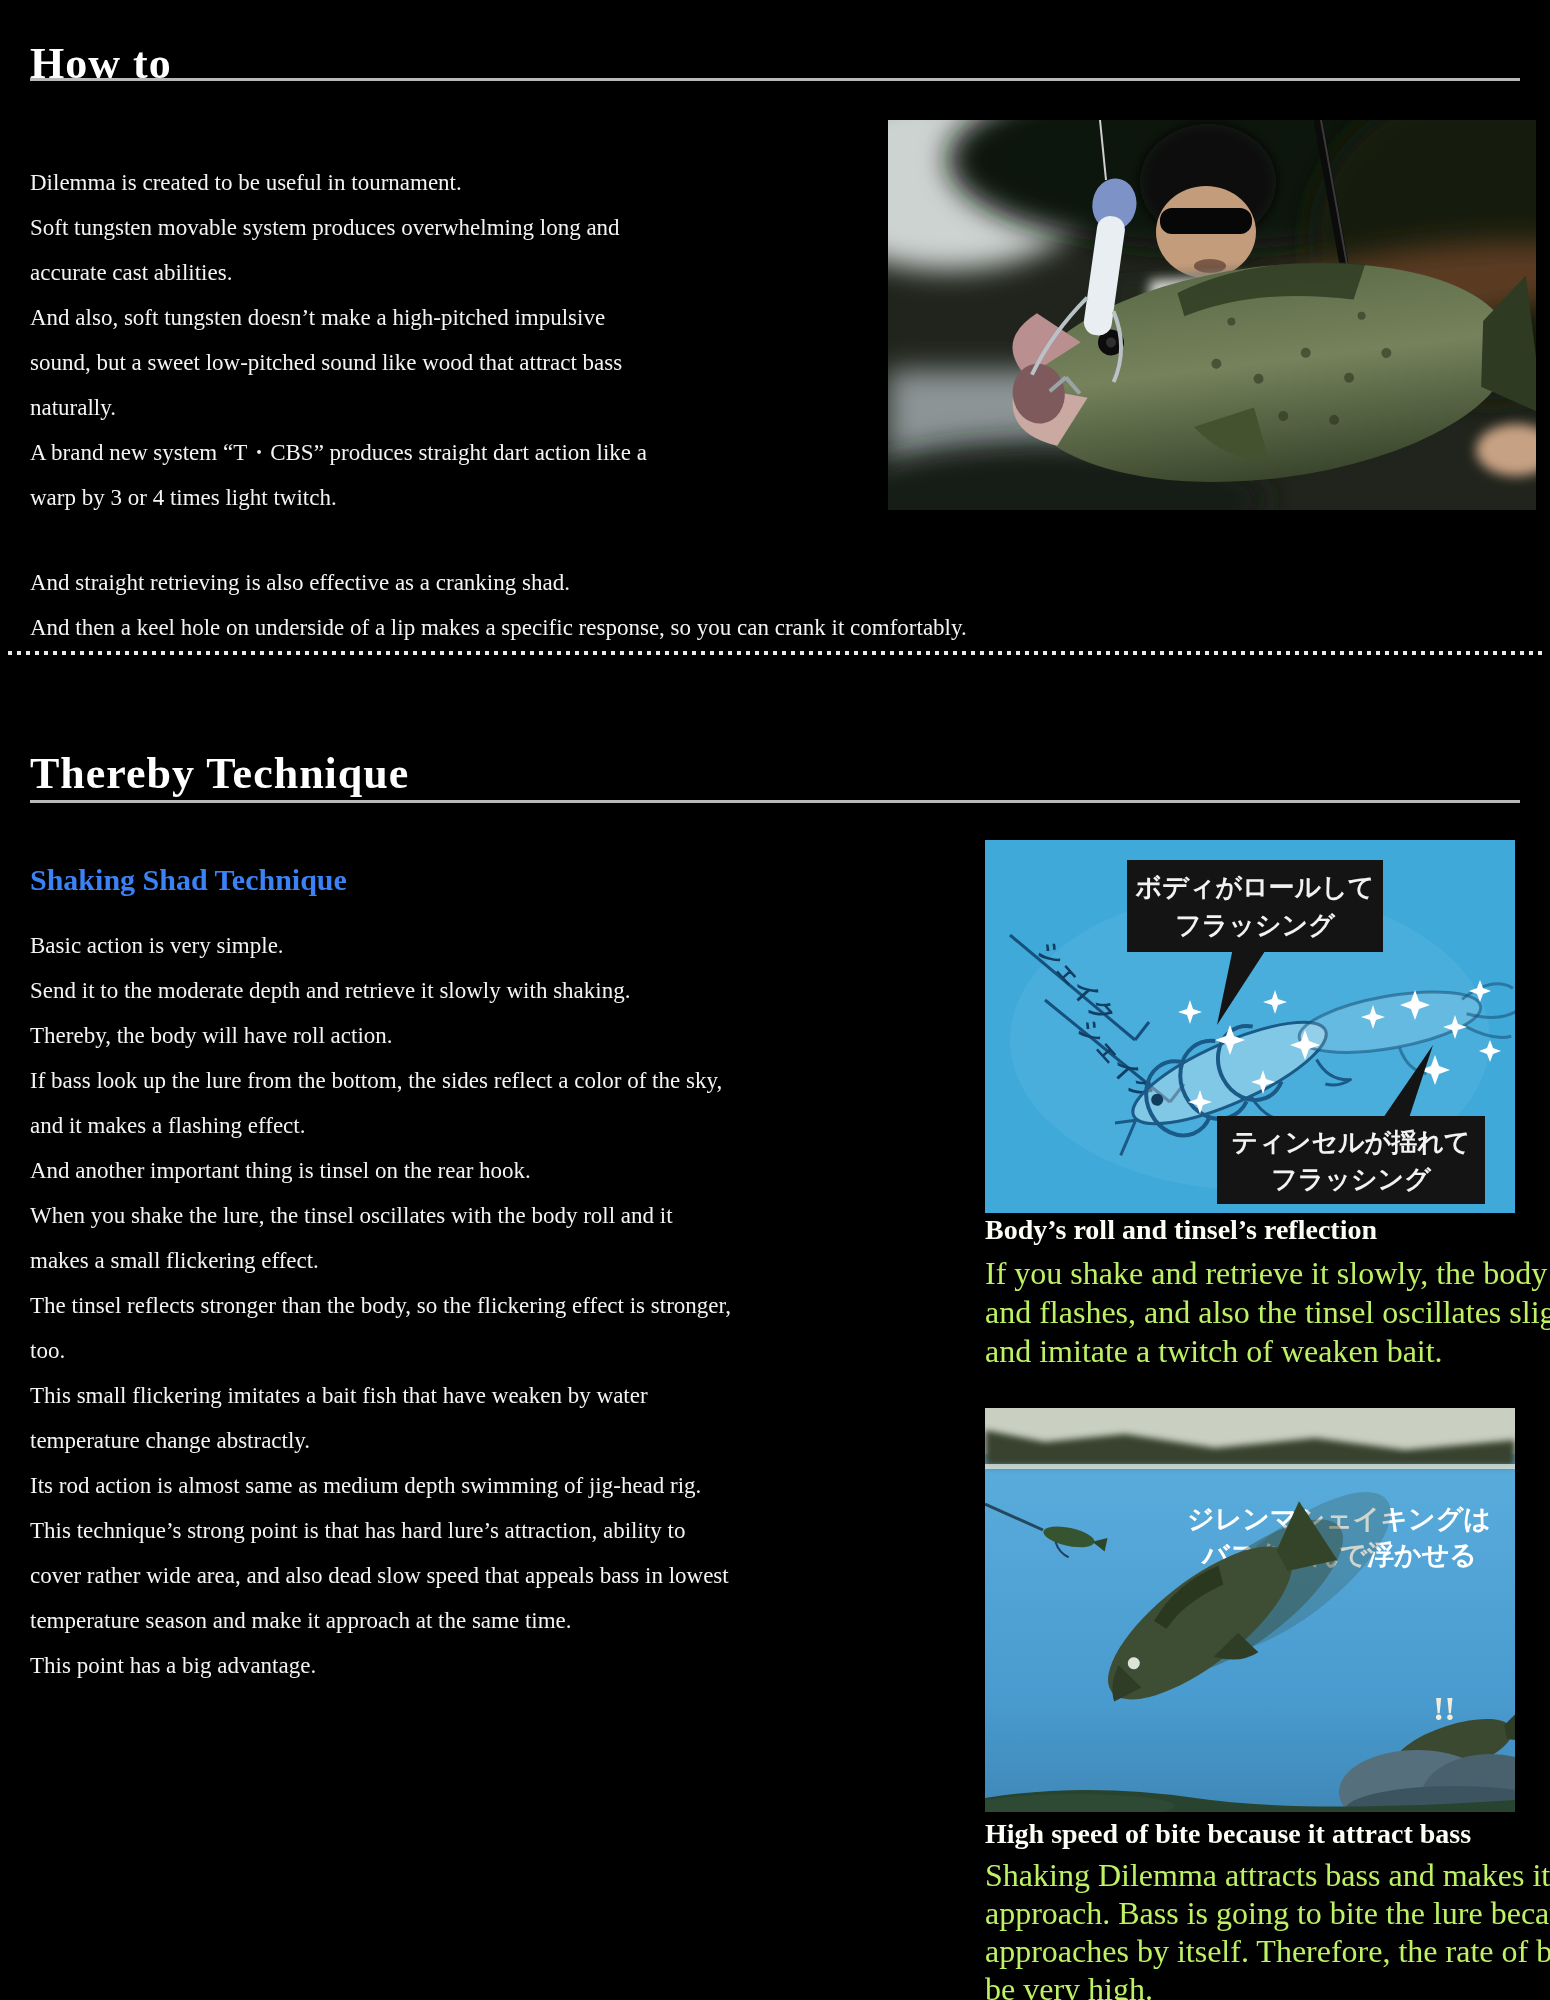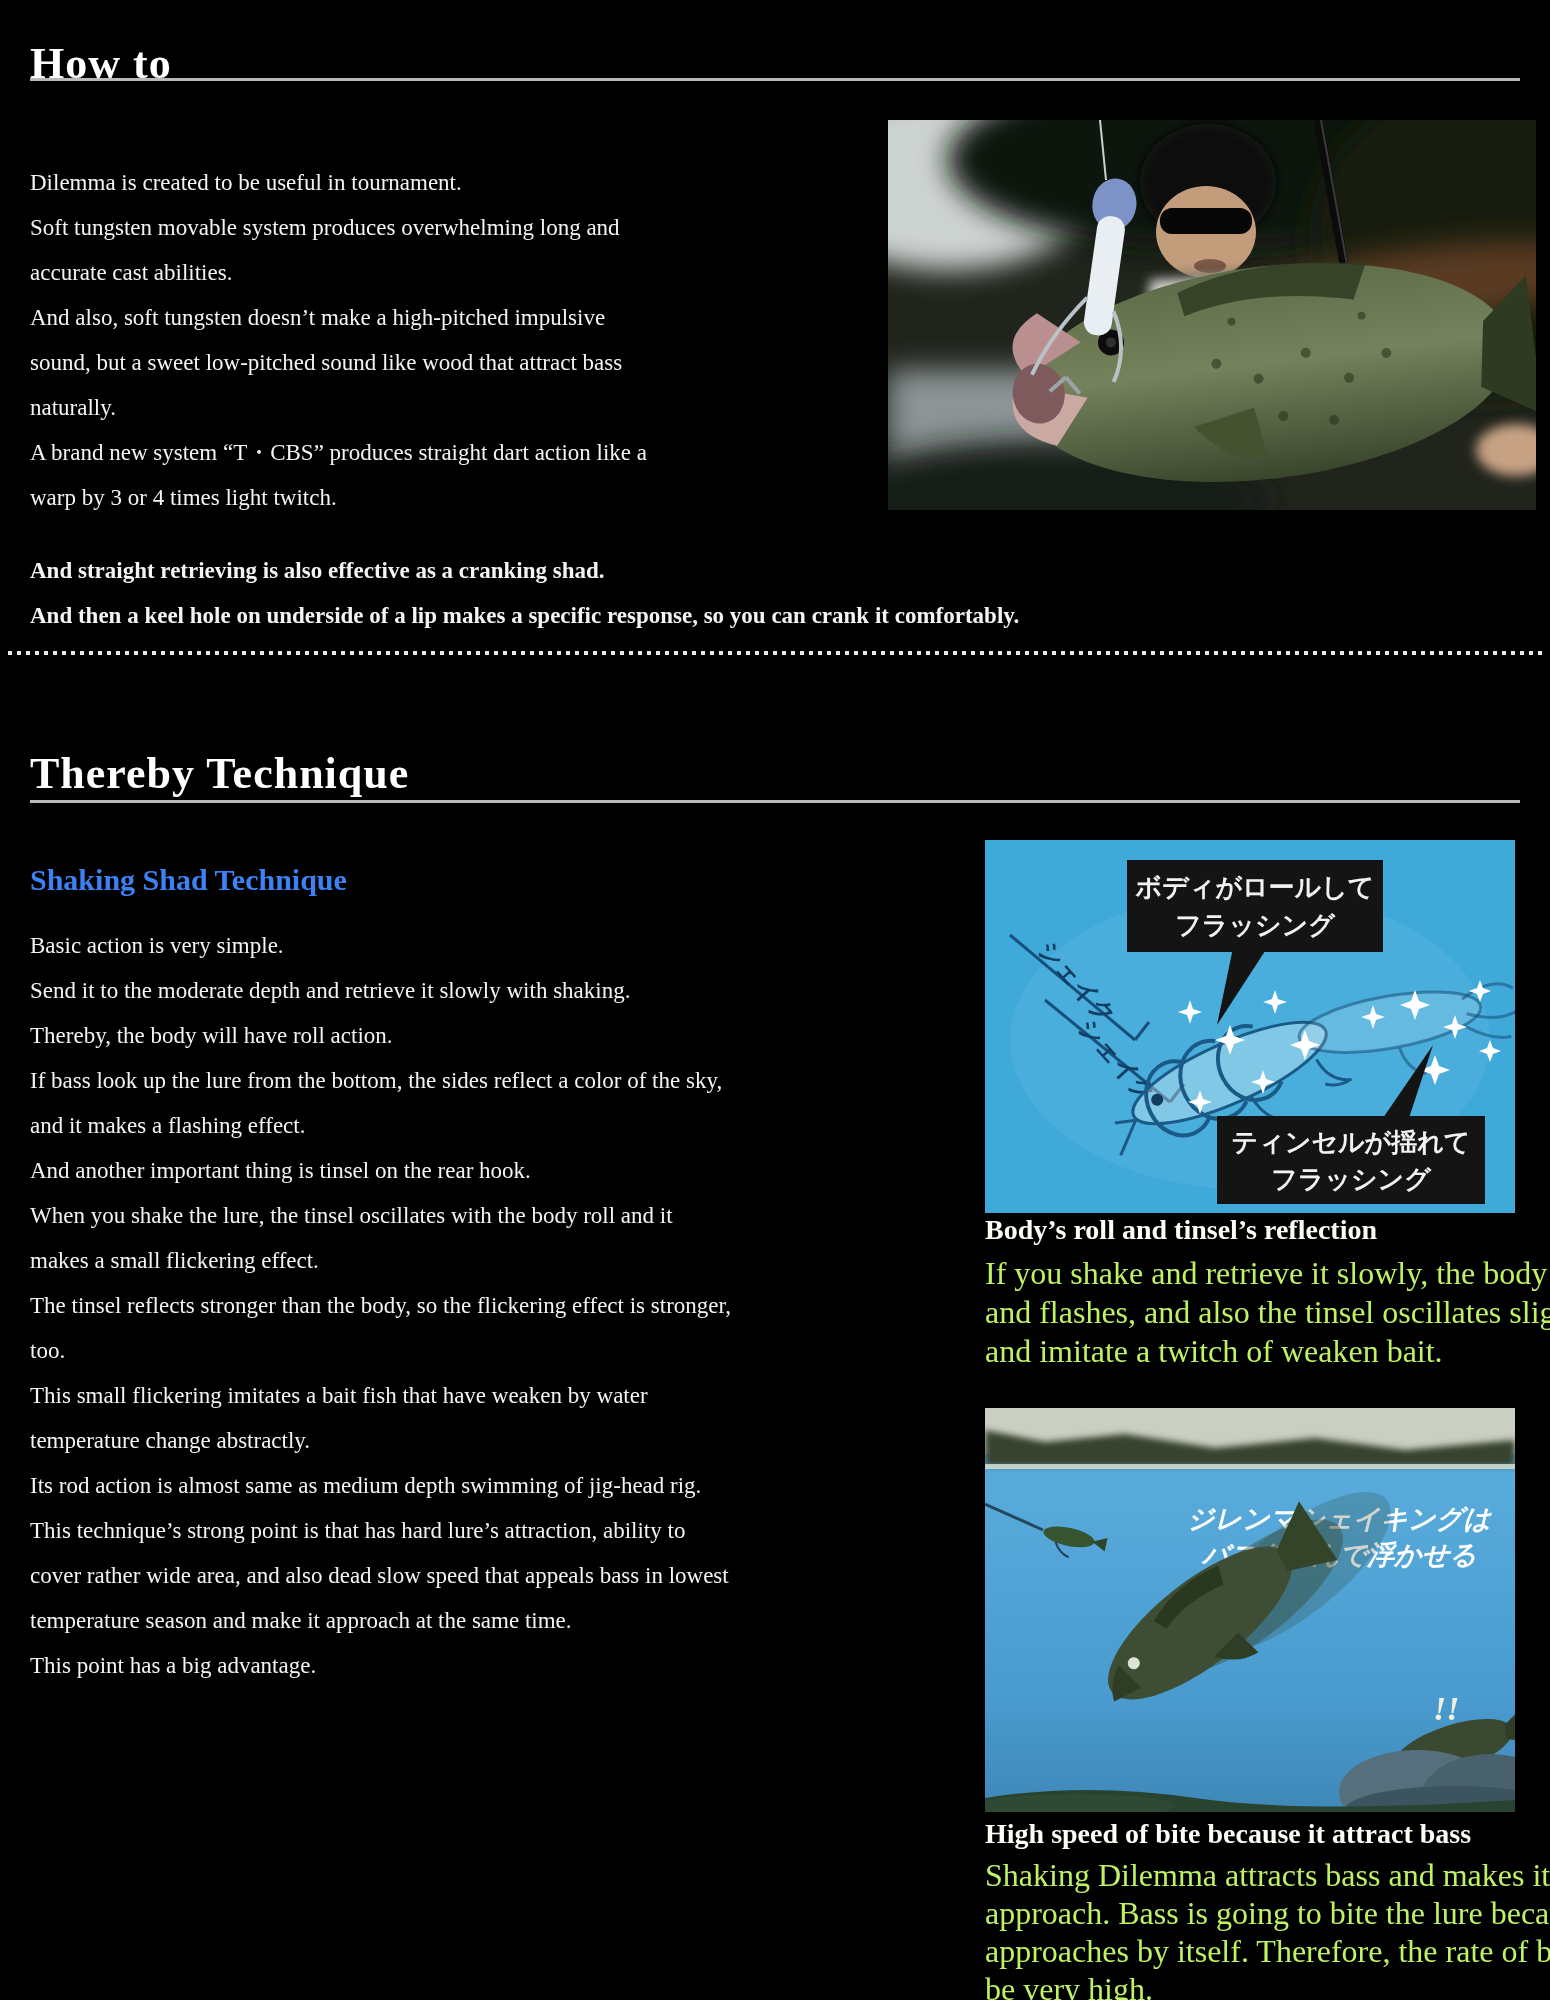"And straight retrieving is also" div.abs { font-weight: bold -> none; top: 548px -> 560px }
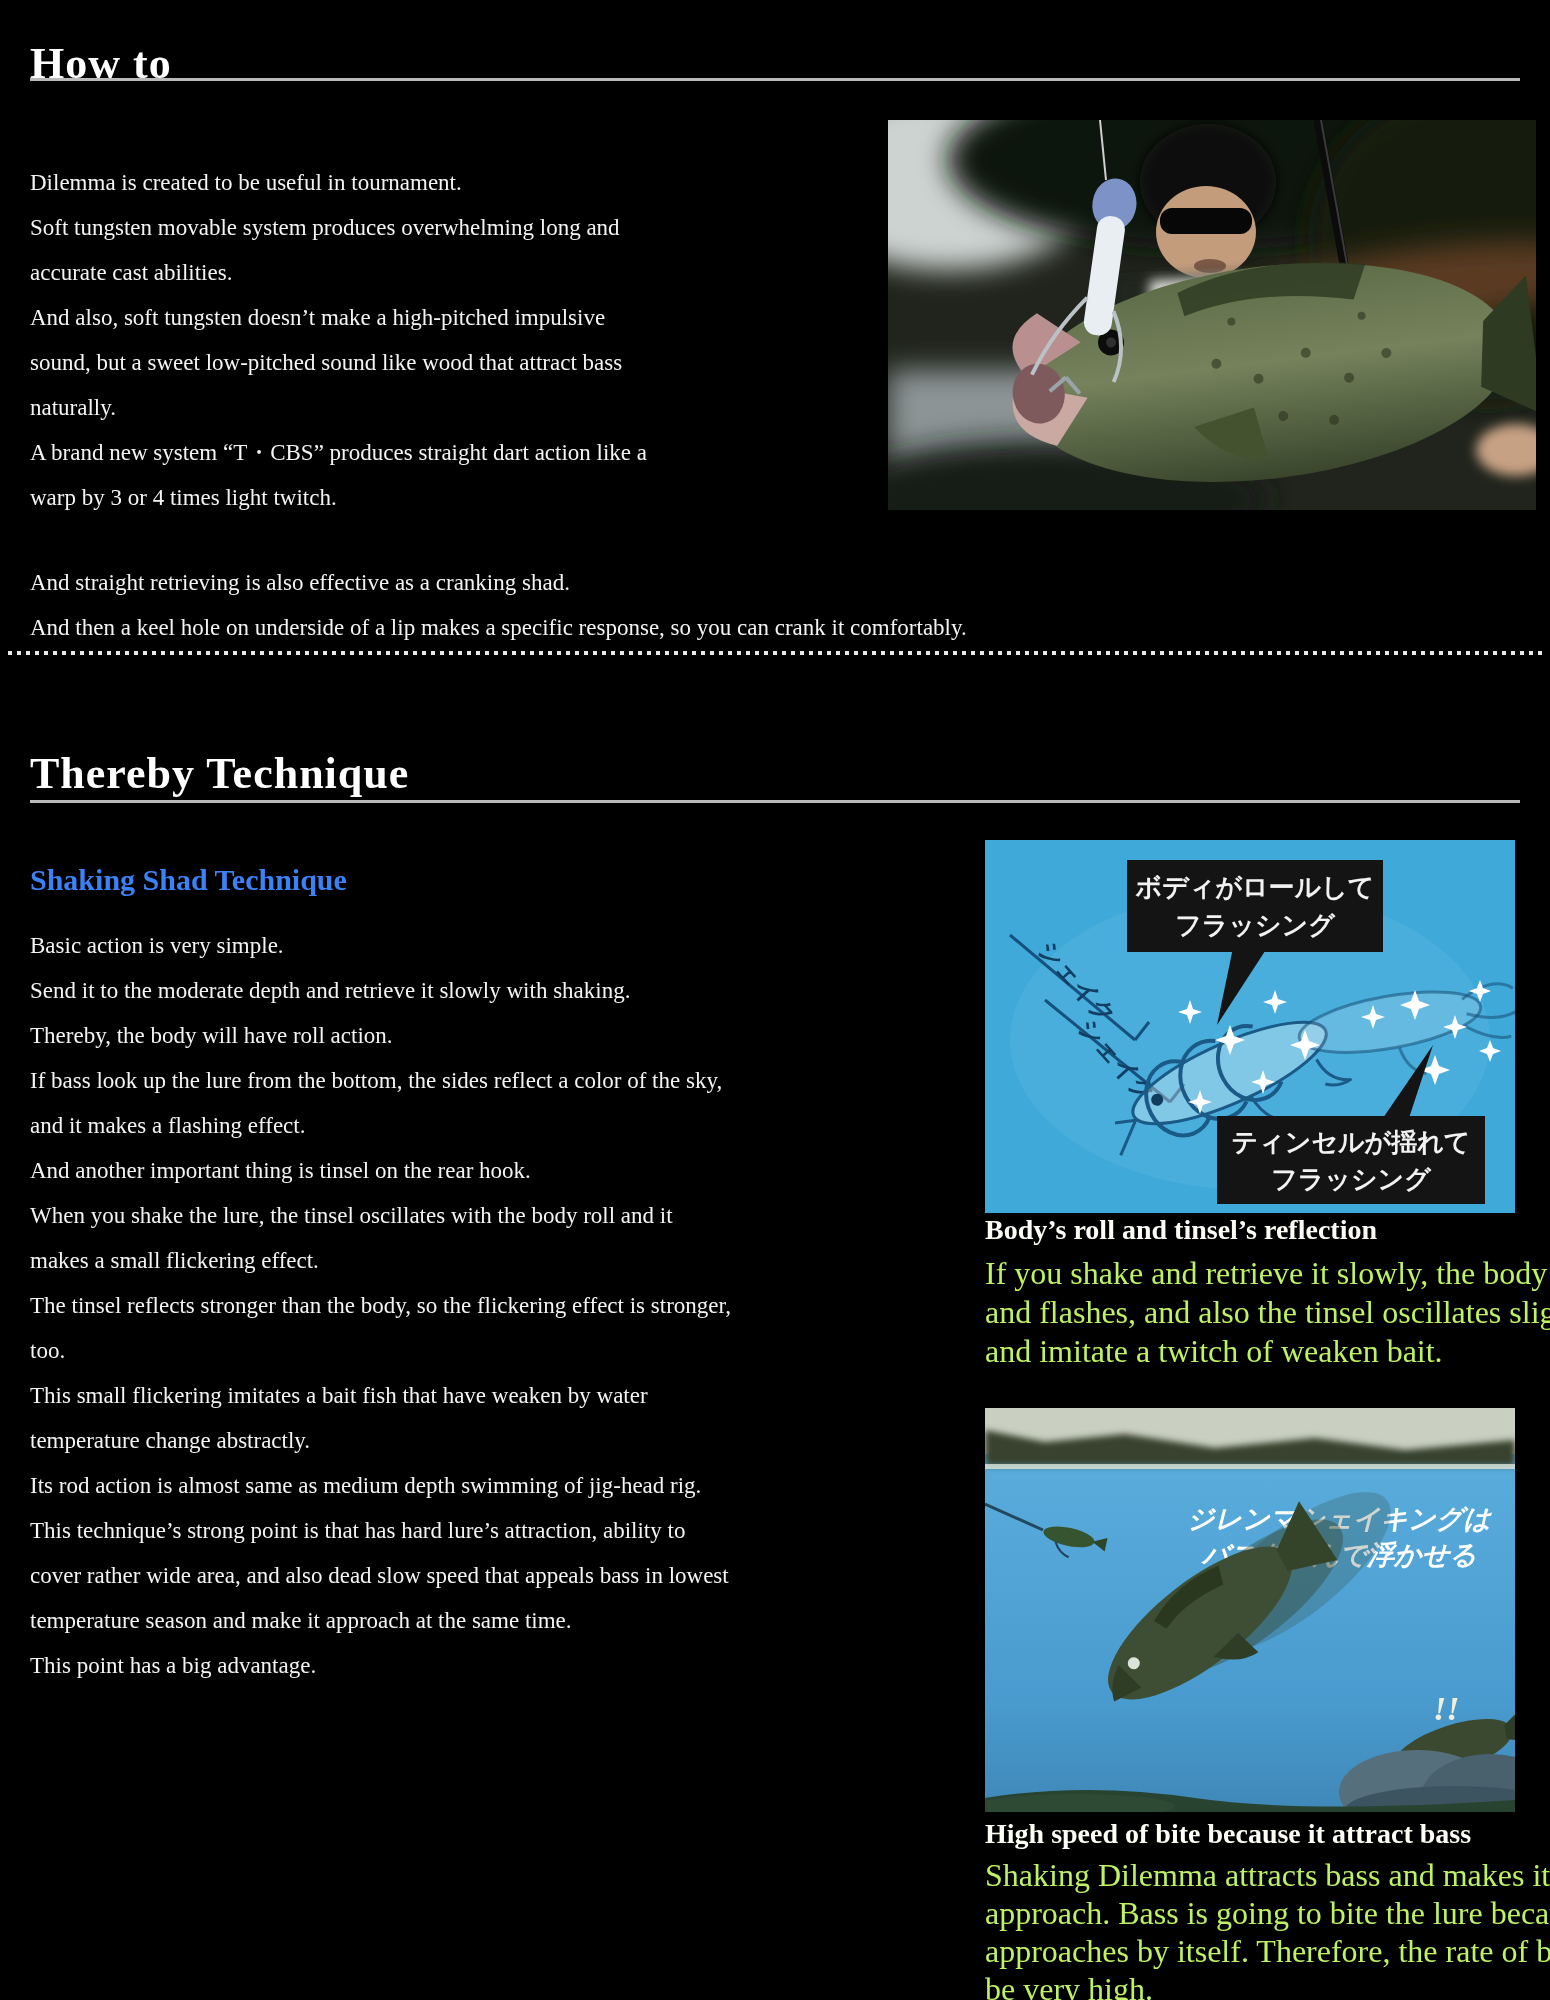"ジレンマシェイキングは" div.abs { font-style: italic -> none }
